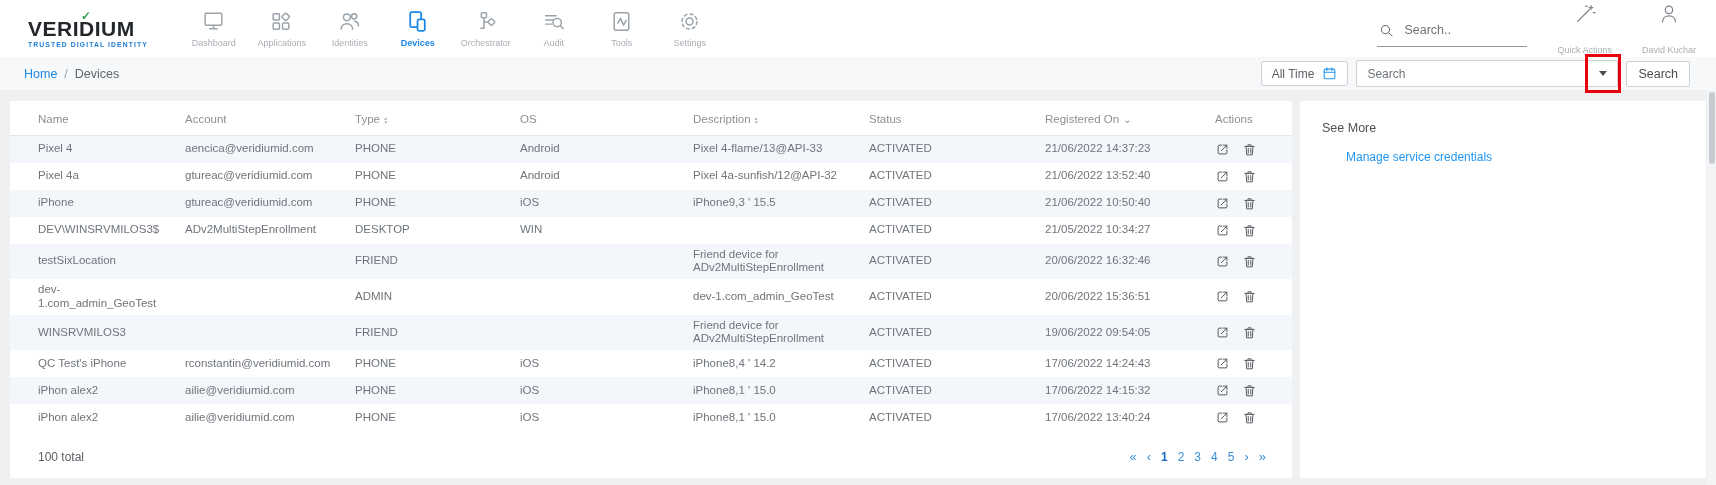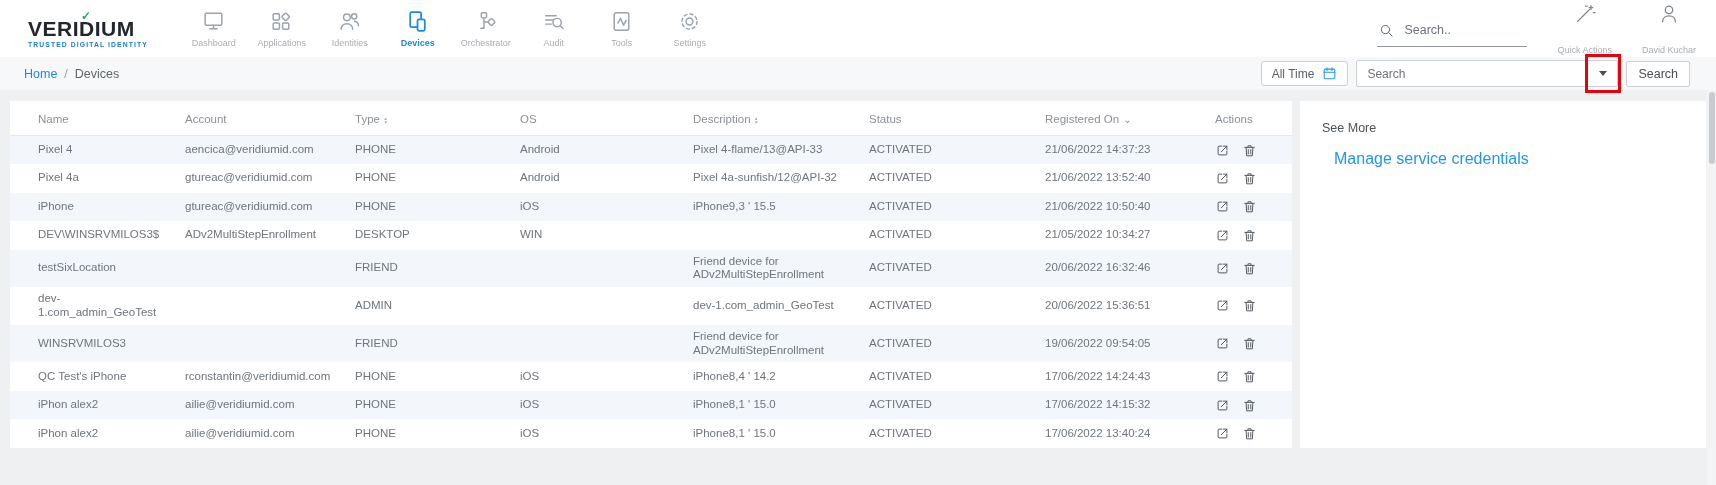"Name" .table-card { flex-direction: row -> column }
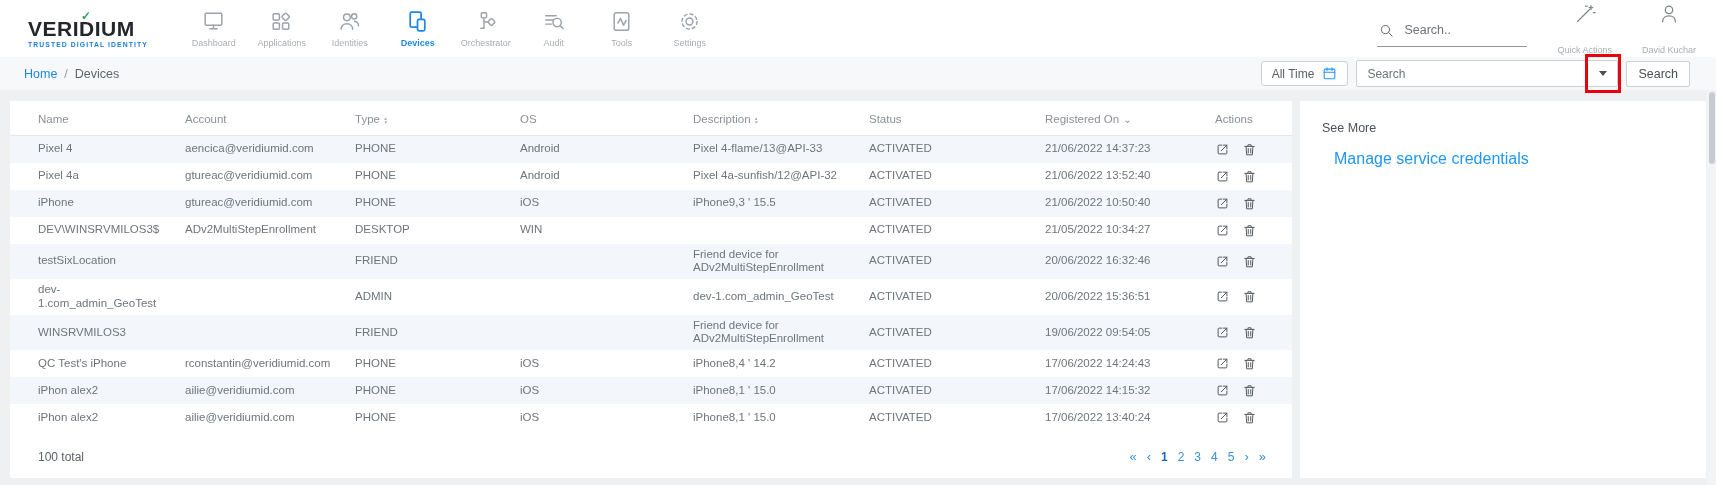"Manage service credentials" .side-link { font-size: 16px -> 12px; margin: 15px 0 0 12px -> 15px 0 0 24px }
